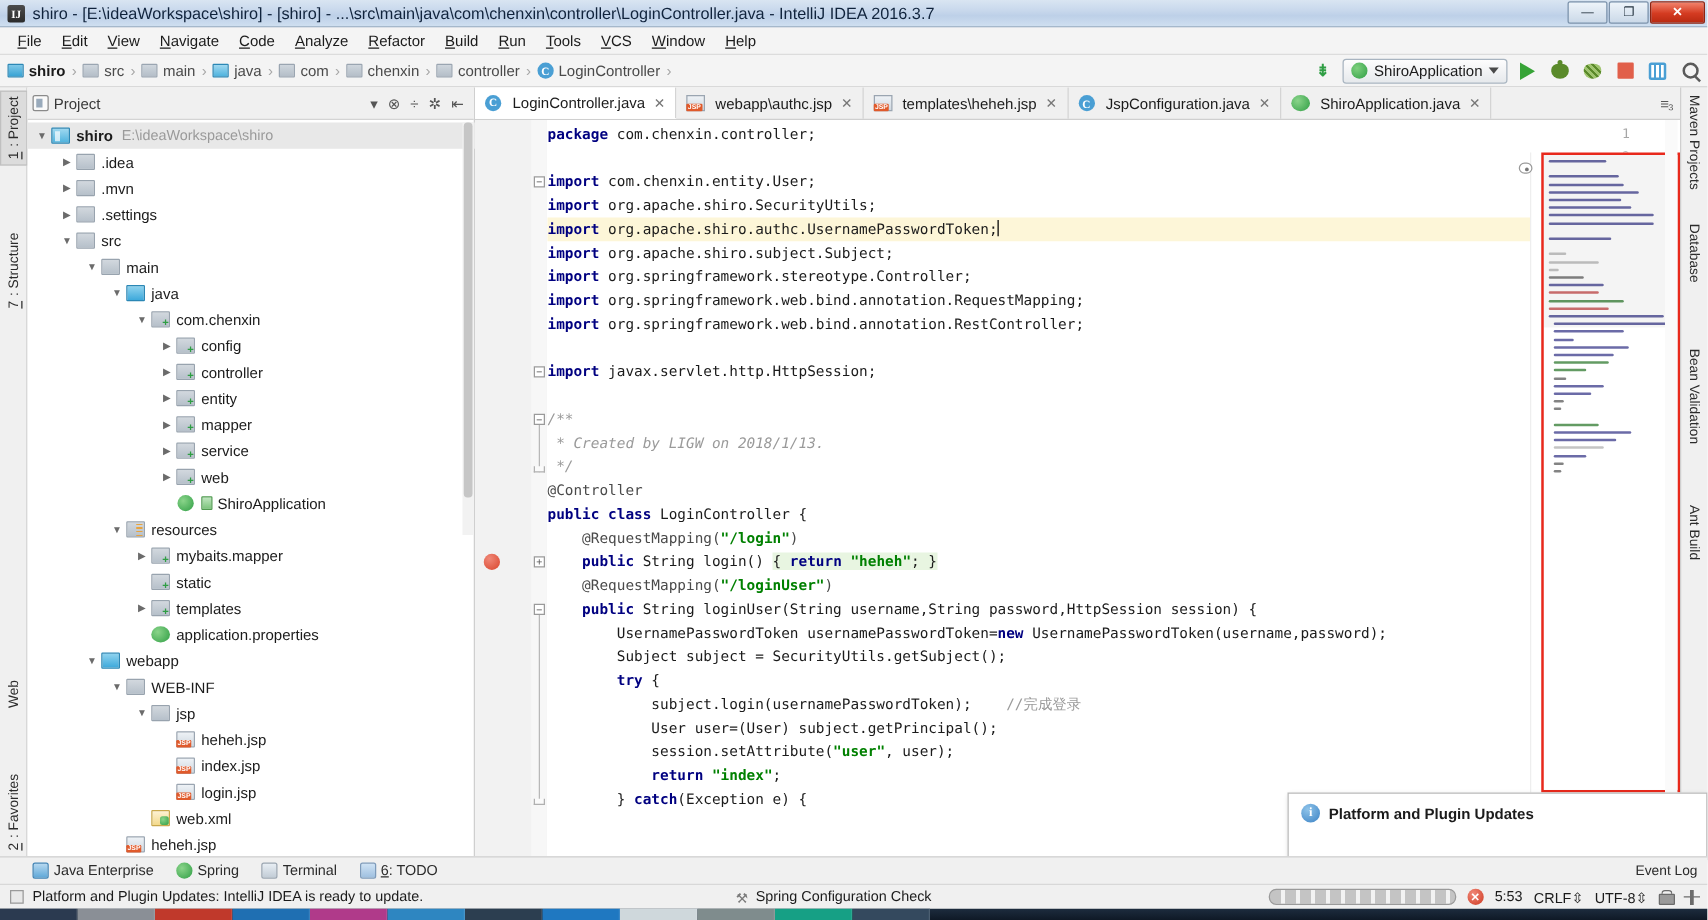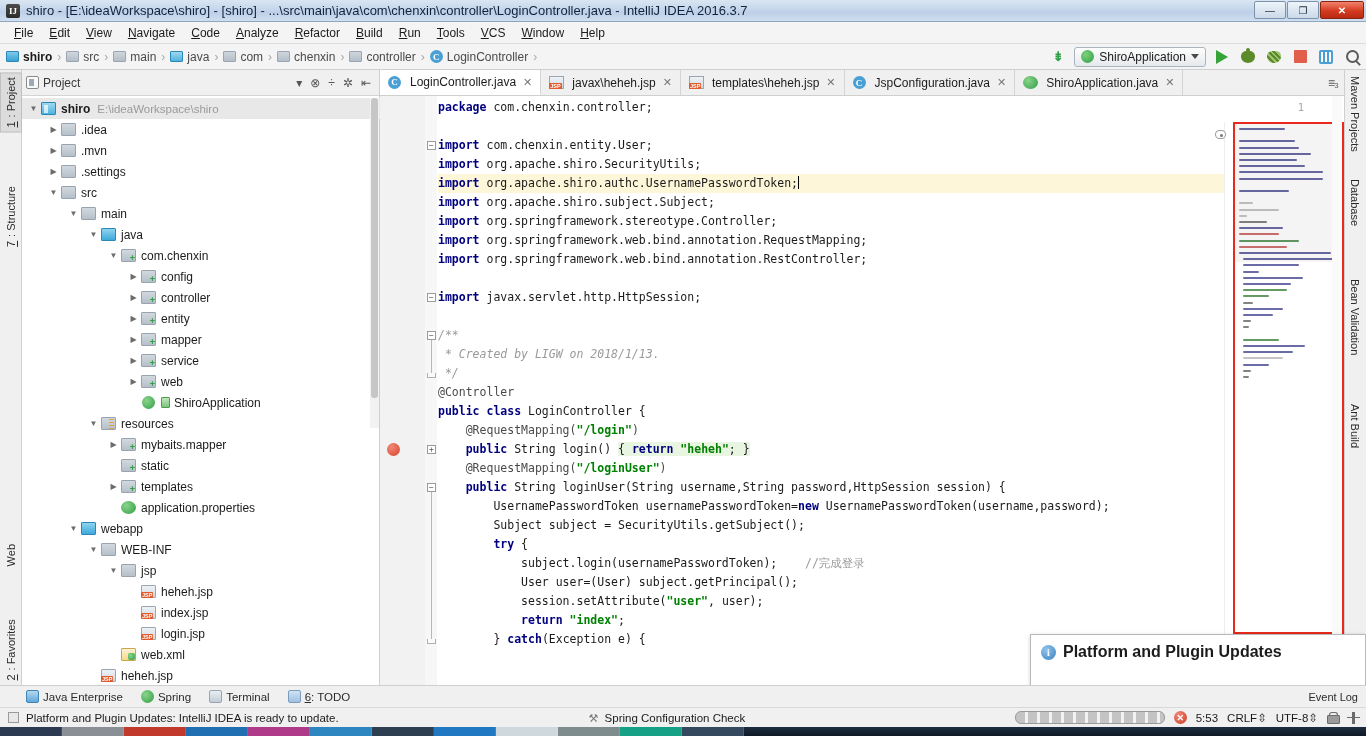"javax\heheh.jsp" span { text: javax\heheh.jsp -> webapp\authc.jsp }
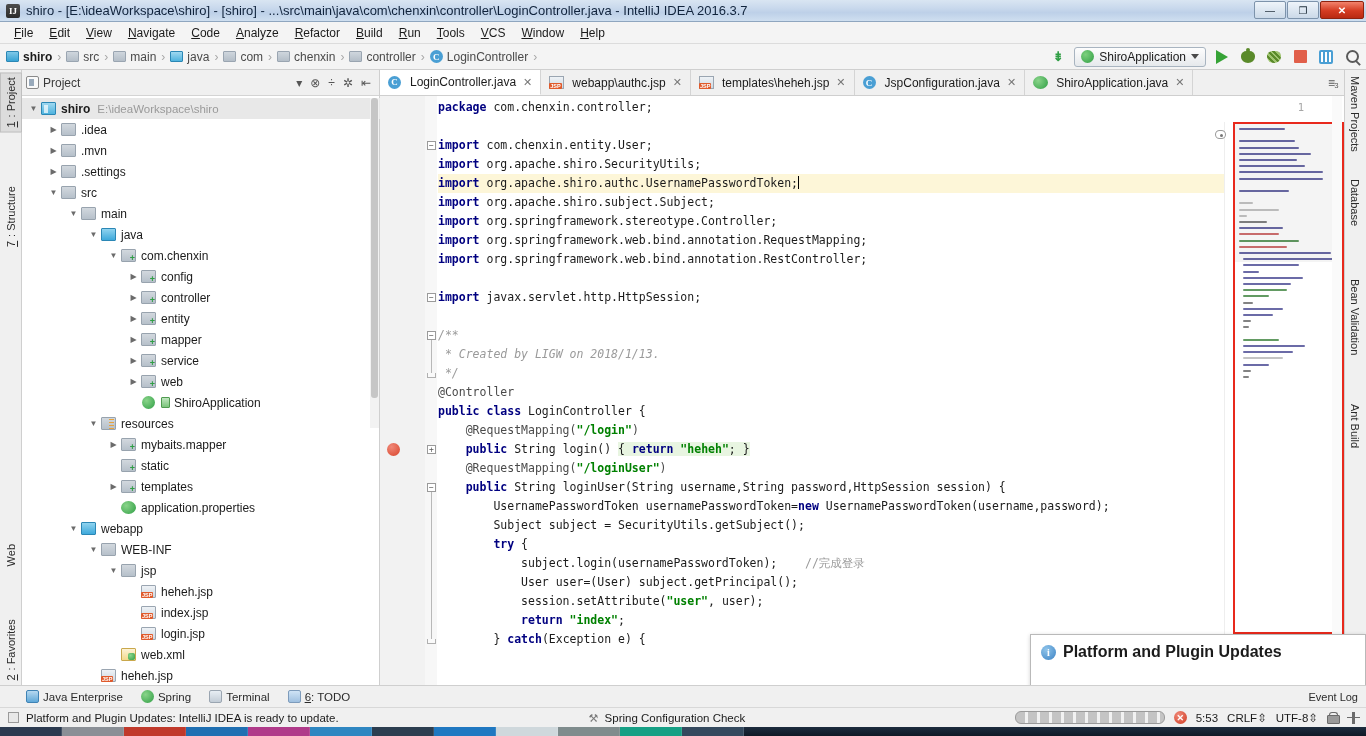"Platform and Plugin Updates" .notif .ntt { font-size: 16px -> 12px }
